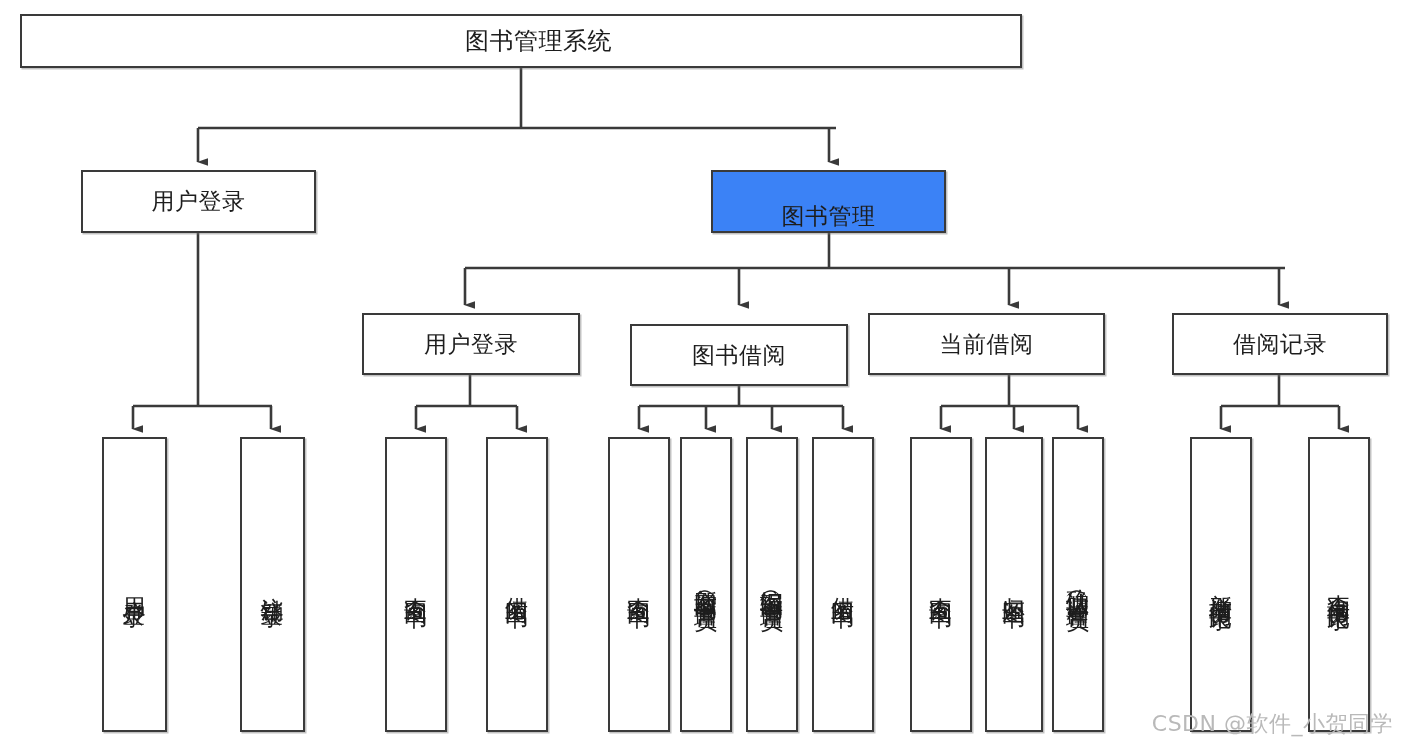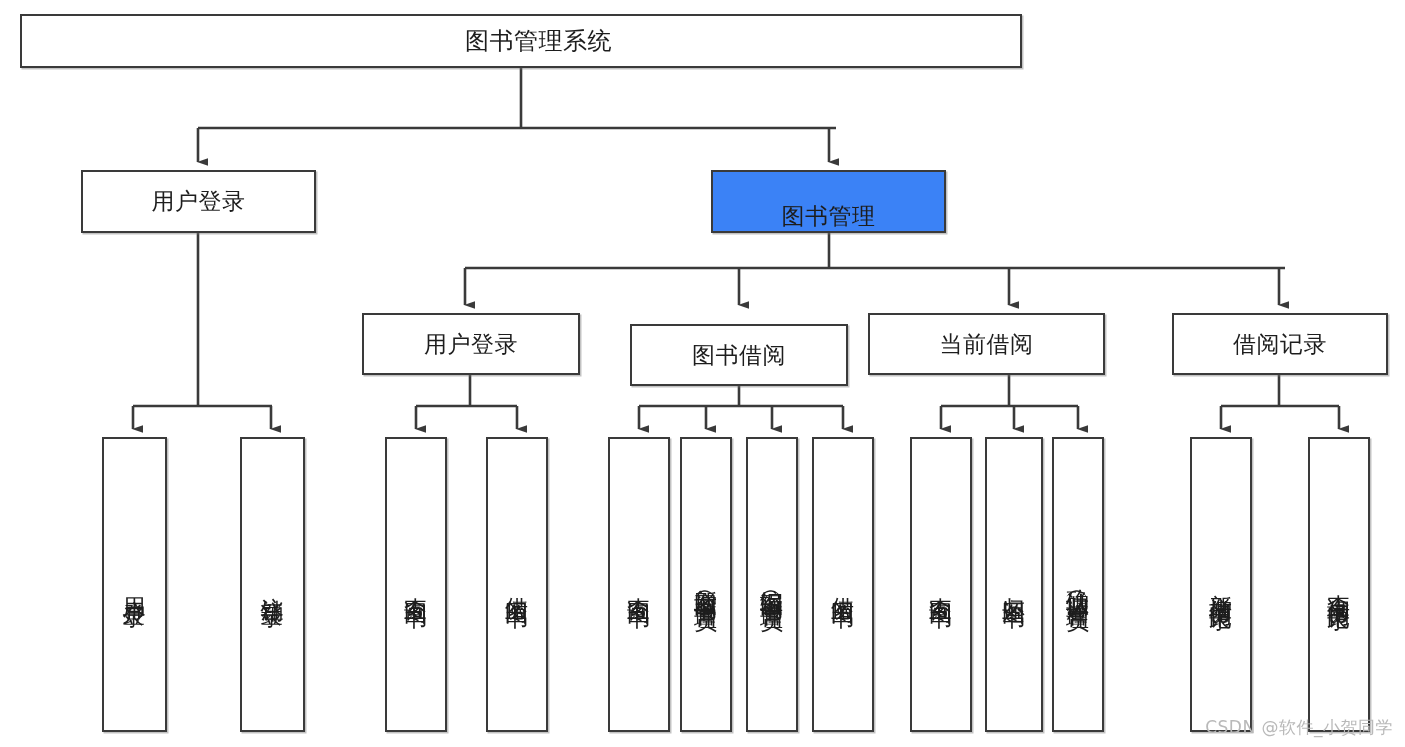"CSDN @软件_小贺同学" #watermark { font-size: 17px -> 22px }
